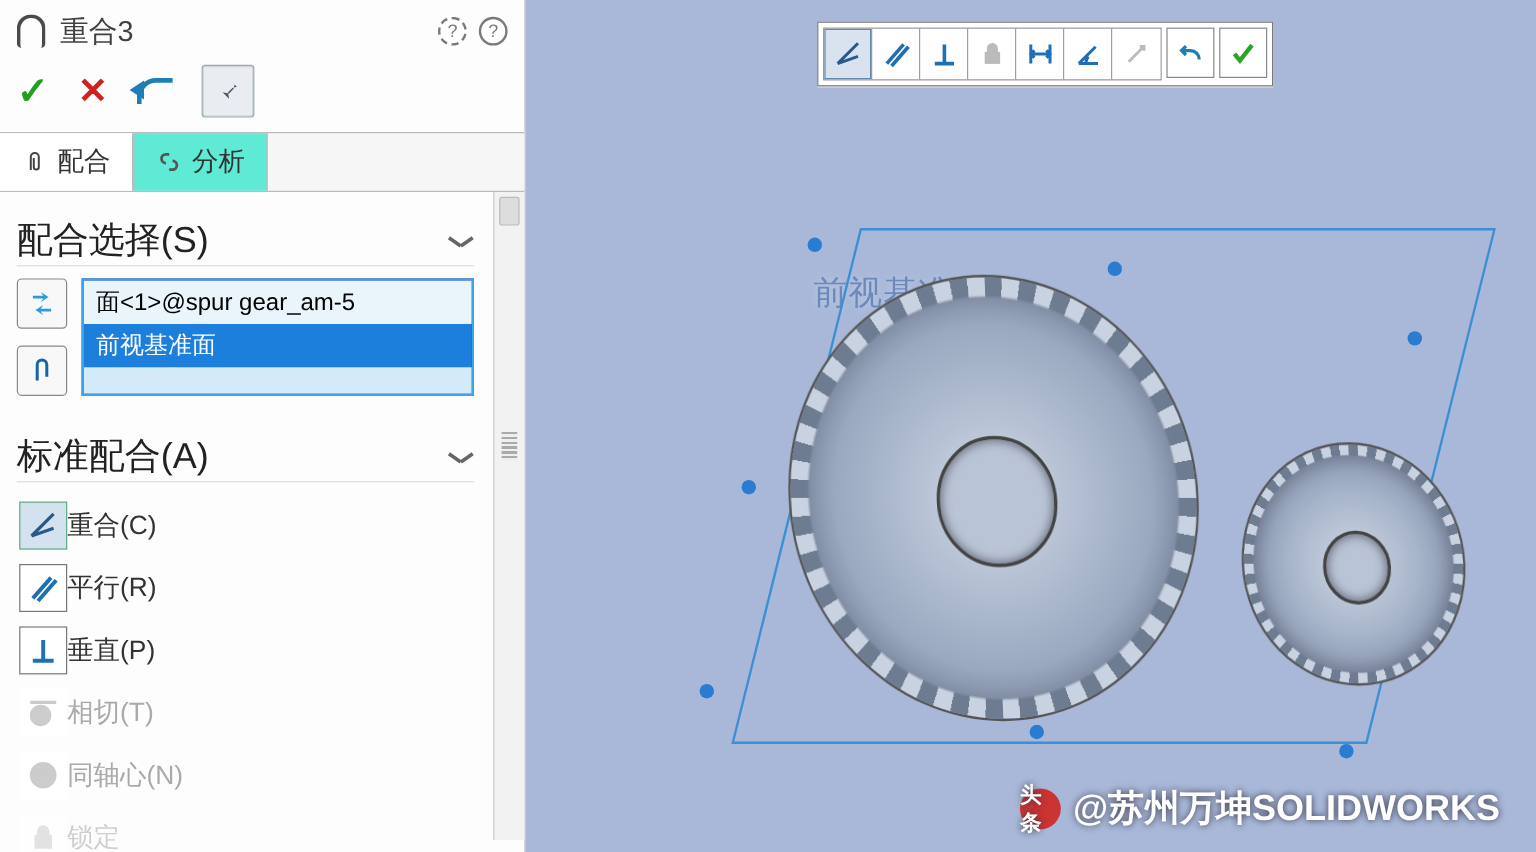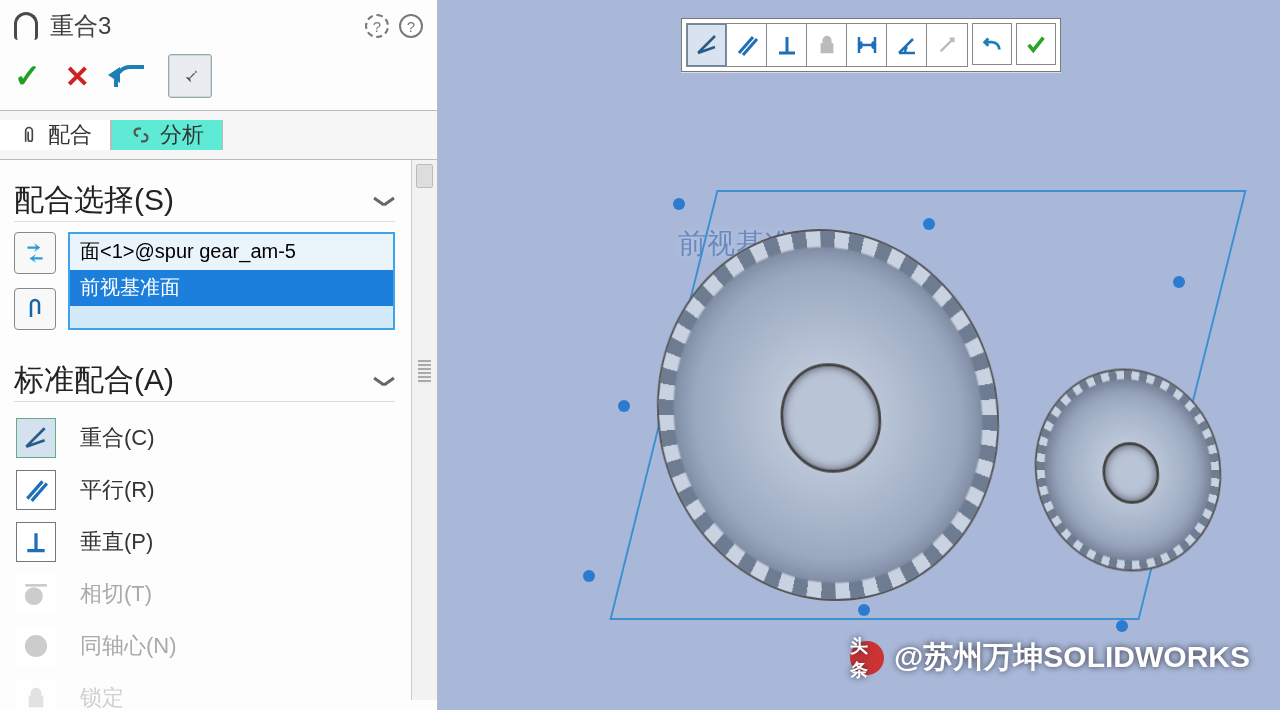"配合" .tabs { align-items: center -> none }
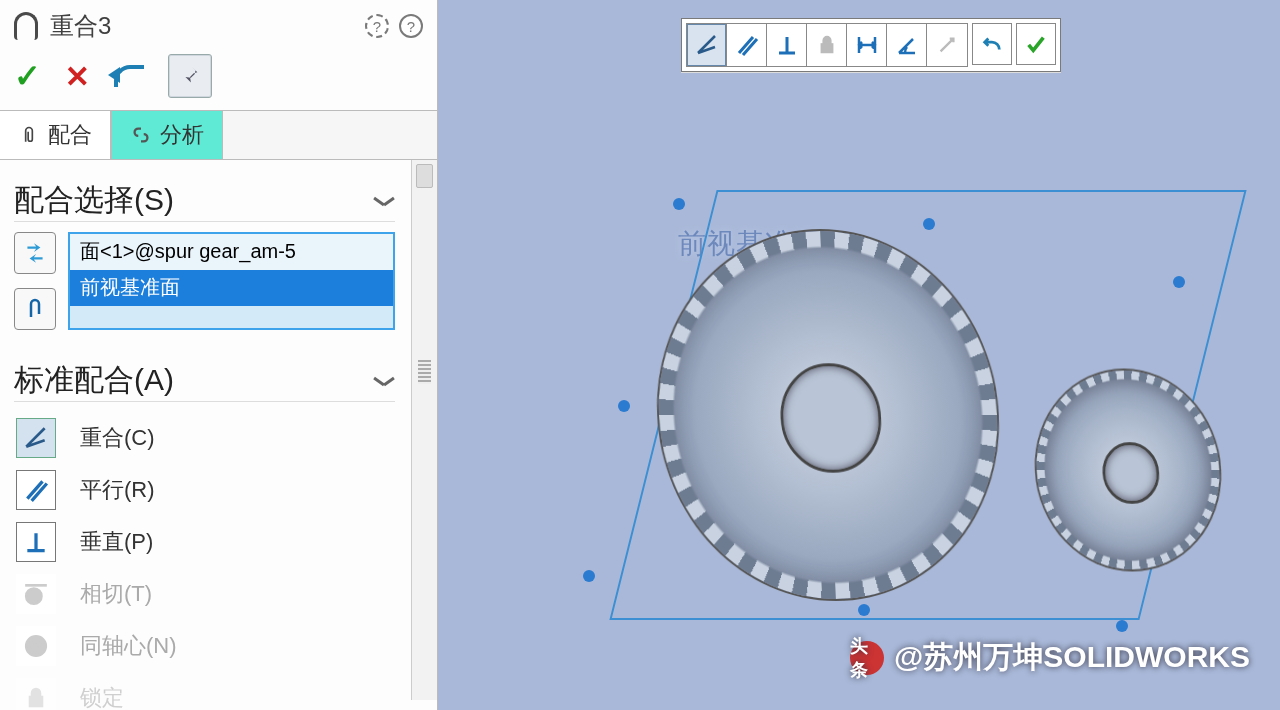"重合(C)" .mate-row { gap: 24px -> 0 }
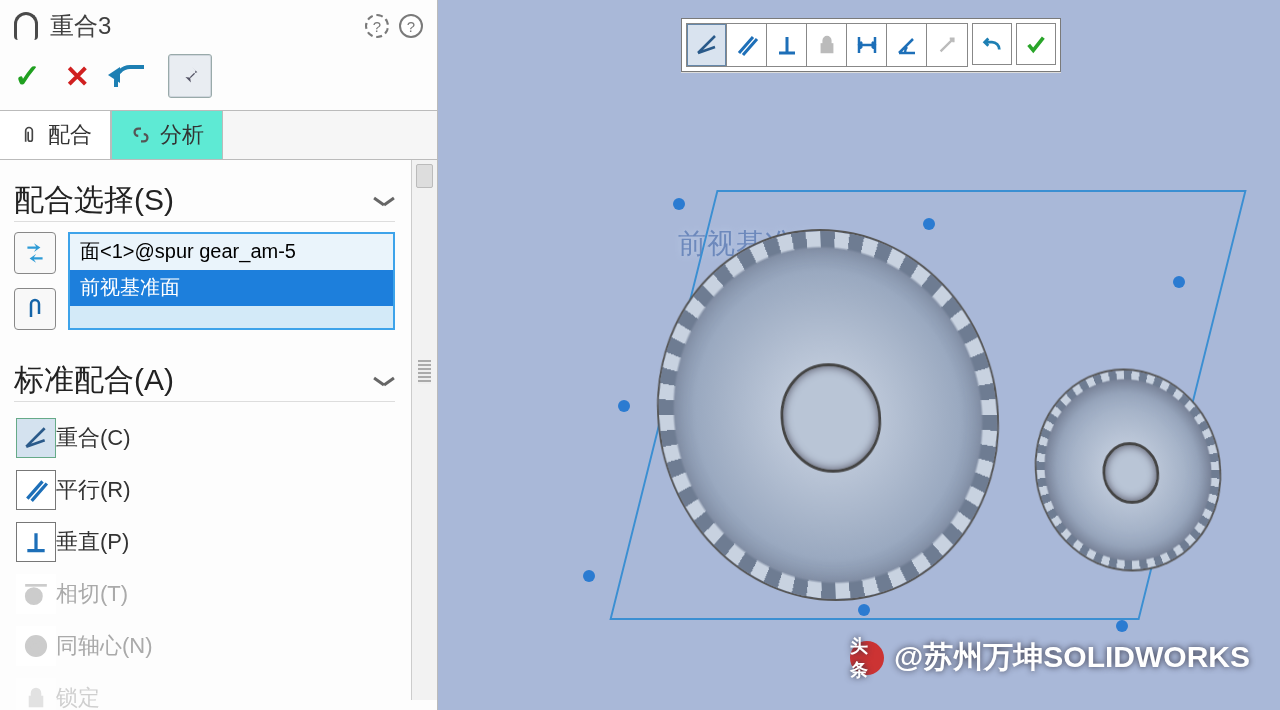"头条" .watermark { bottom: 32px -> 16px }
